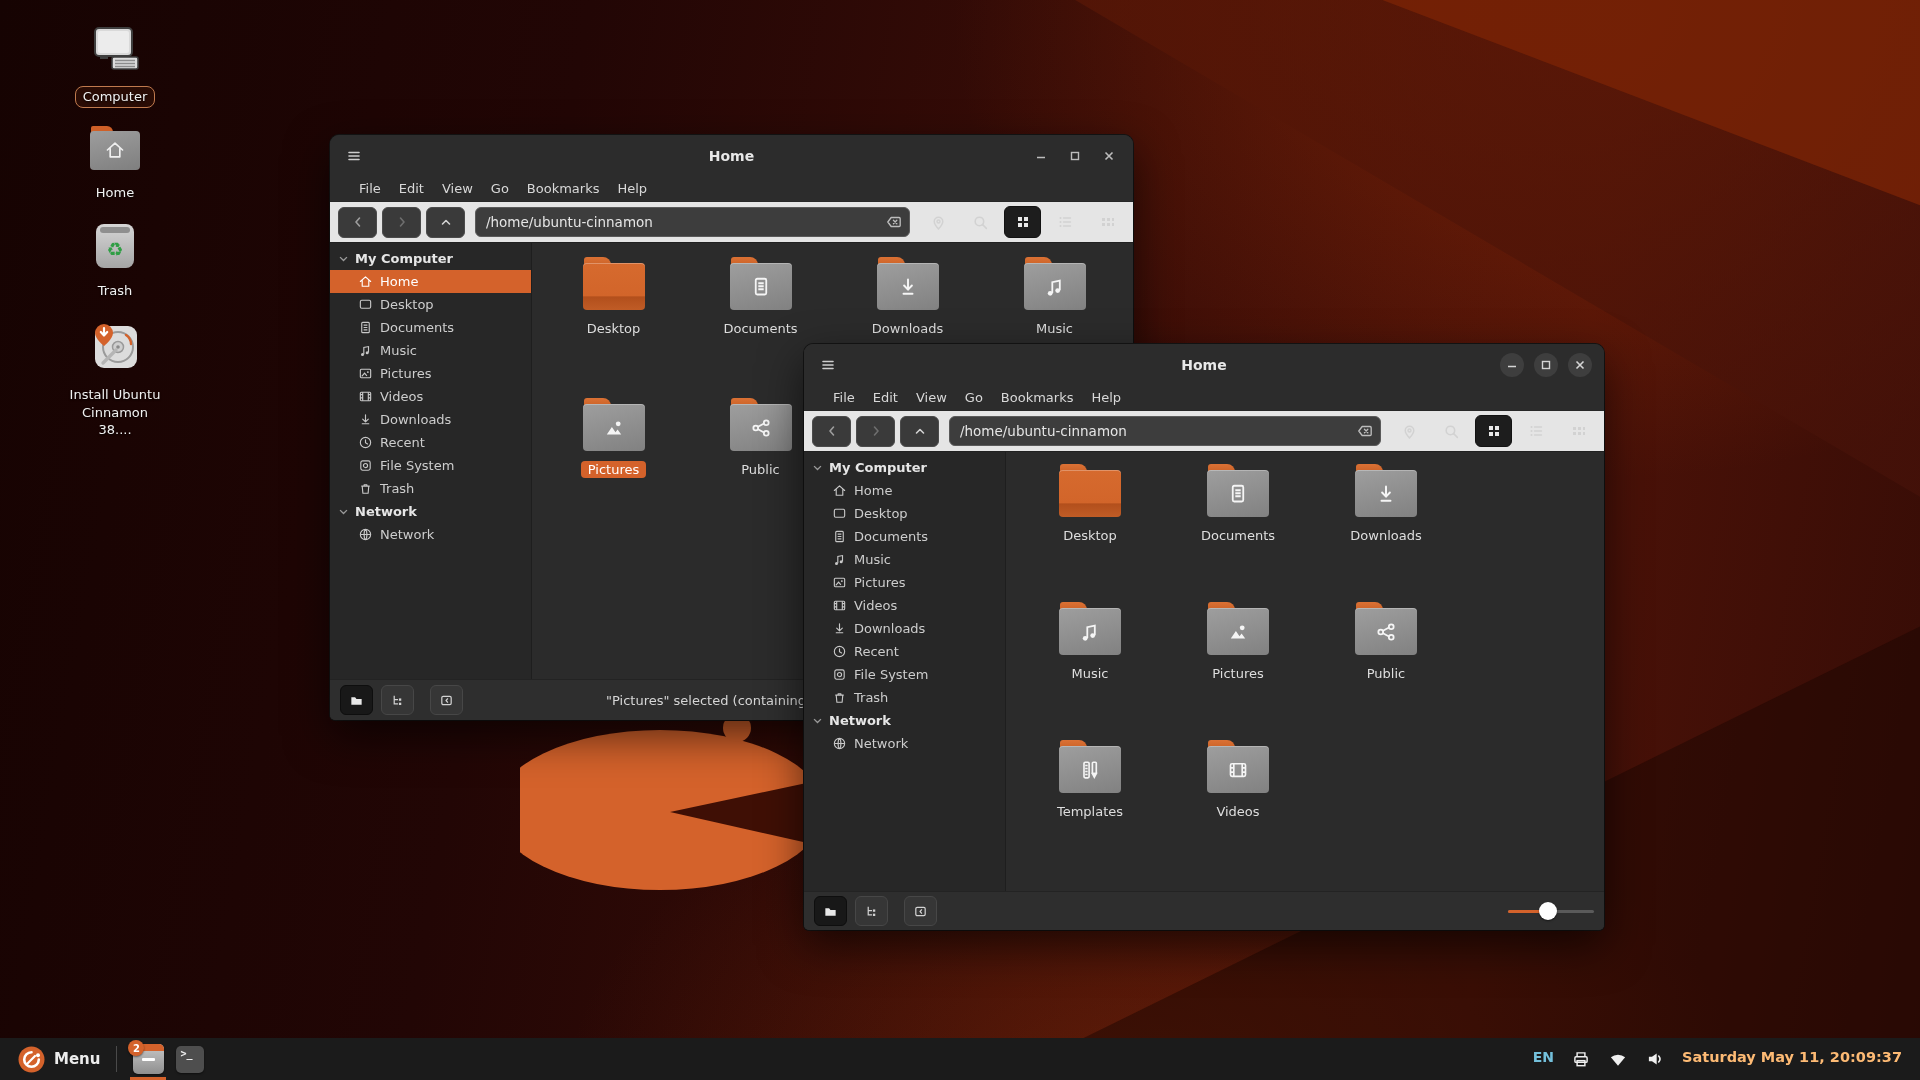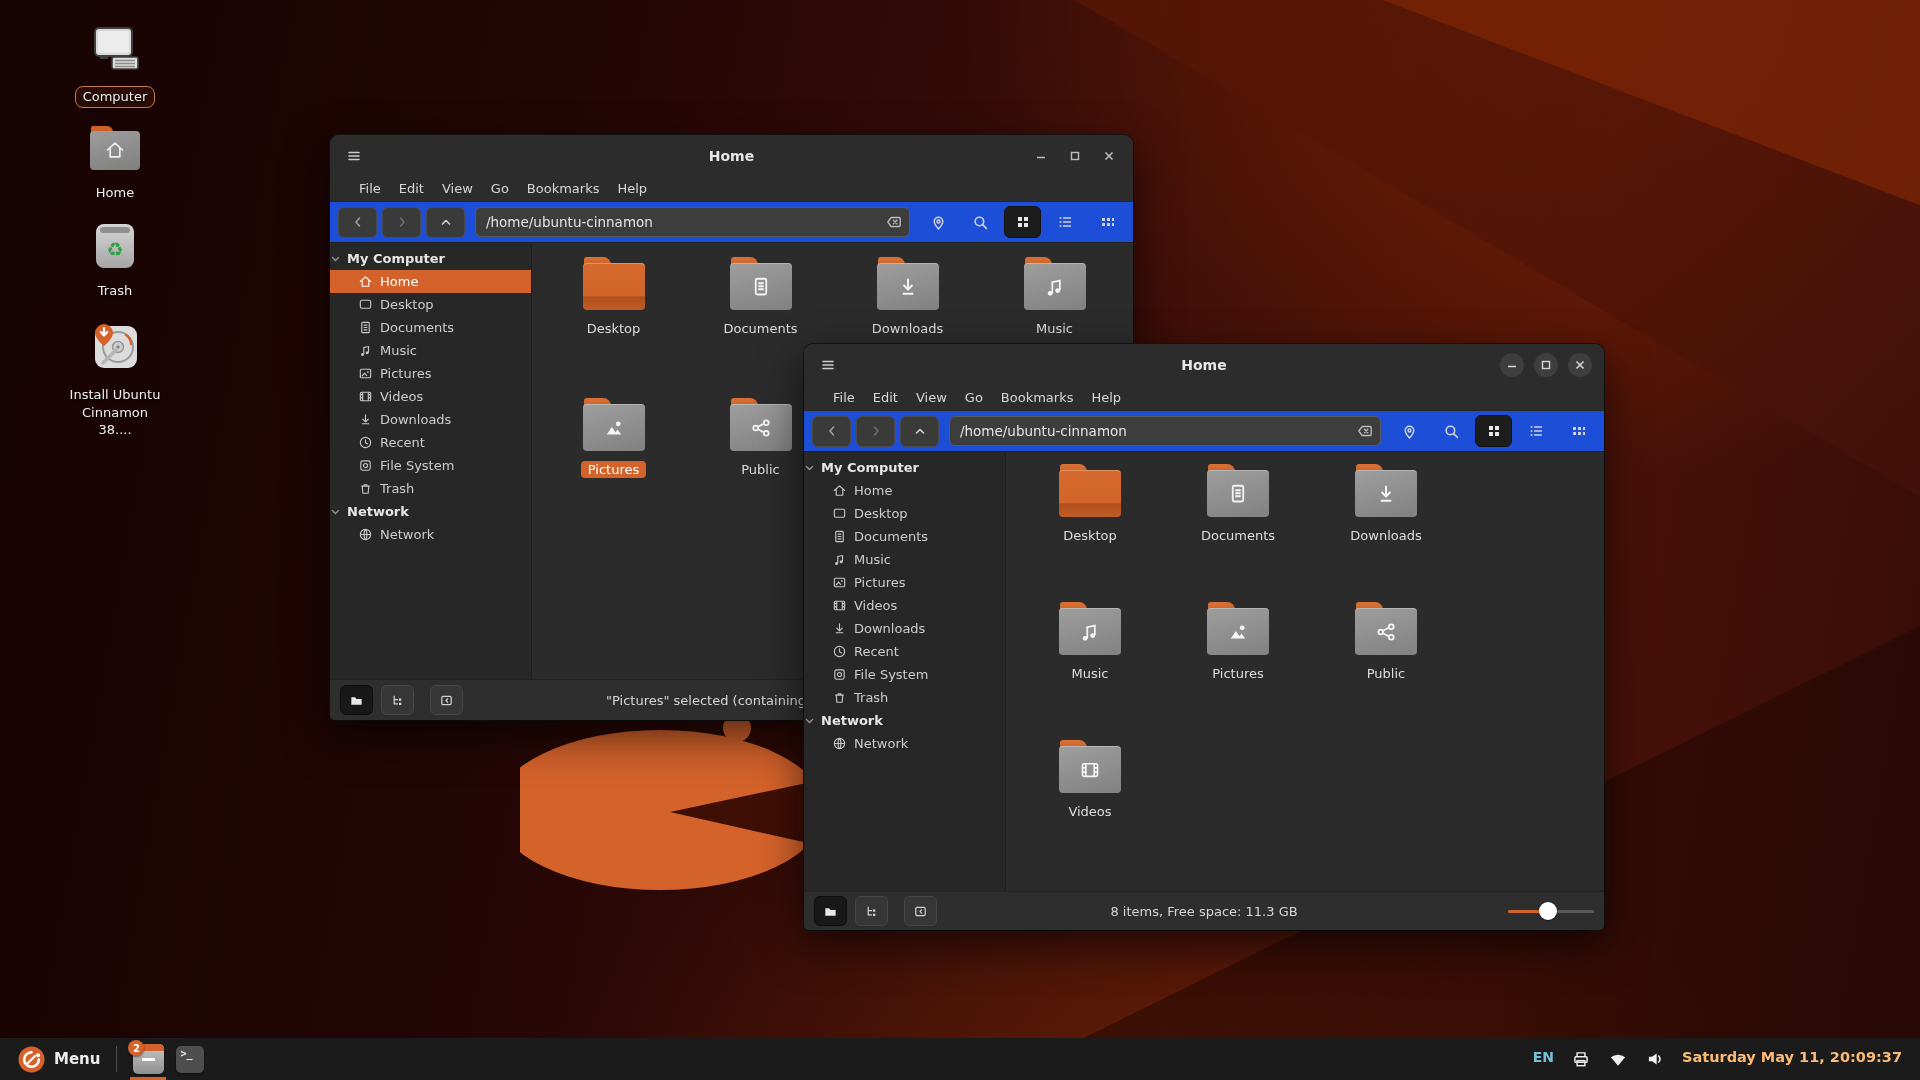"/home/ubuntu-cinnamon" .toolbar { background: #1d4ed8 -> #e5e5e5 }
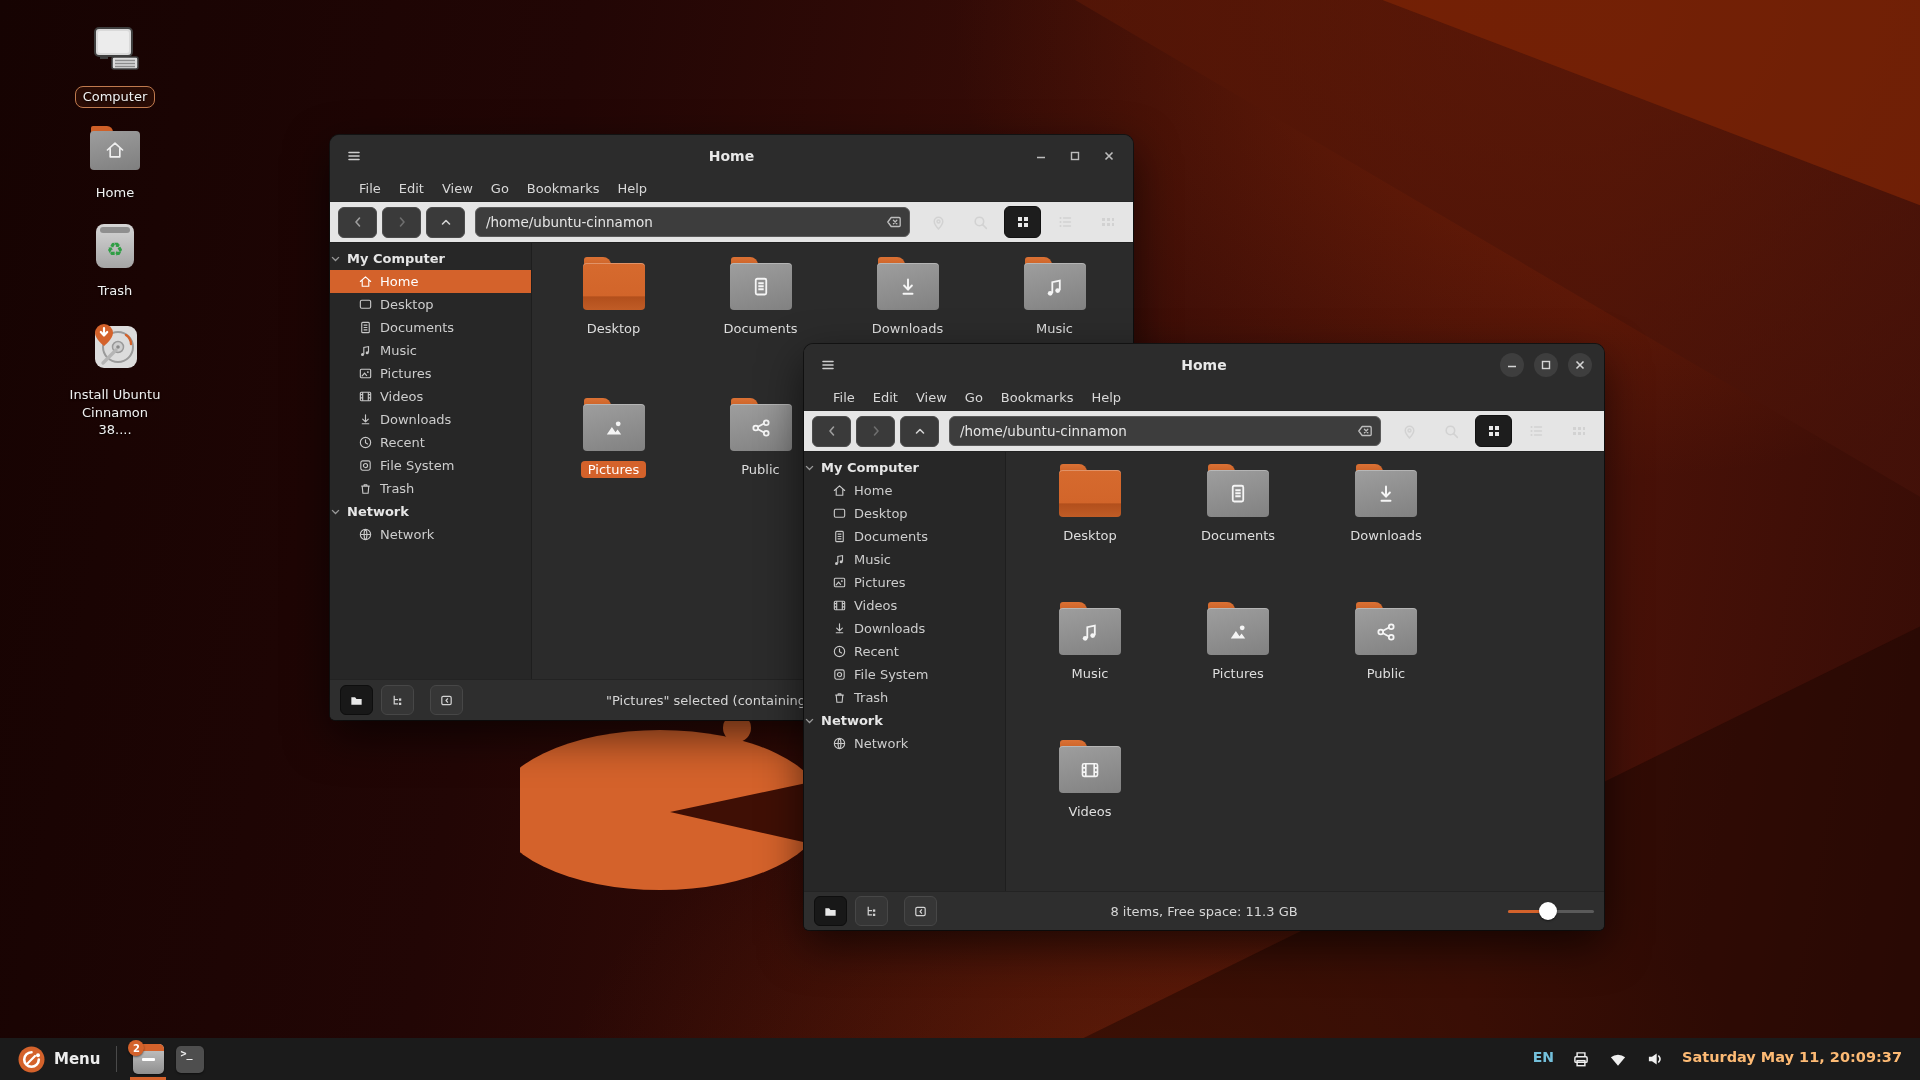"My Computer" .ssec { padding-left: none -> 8px }
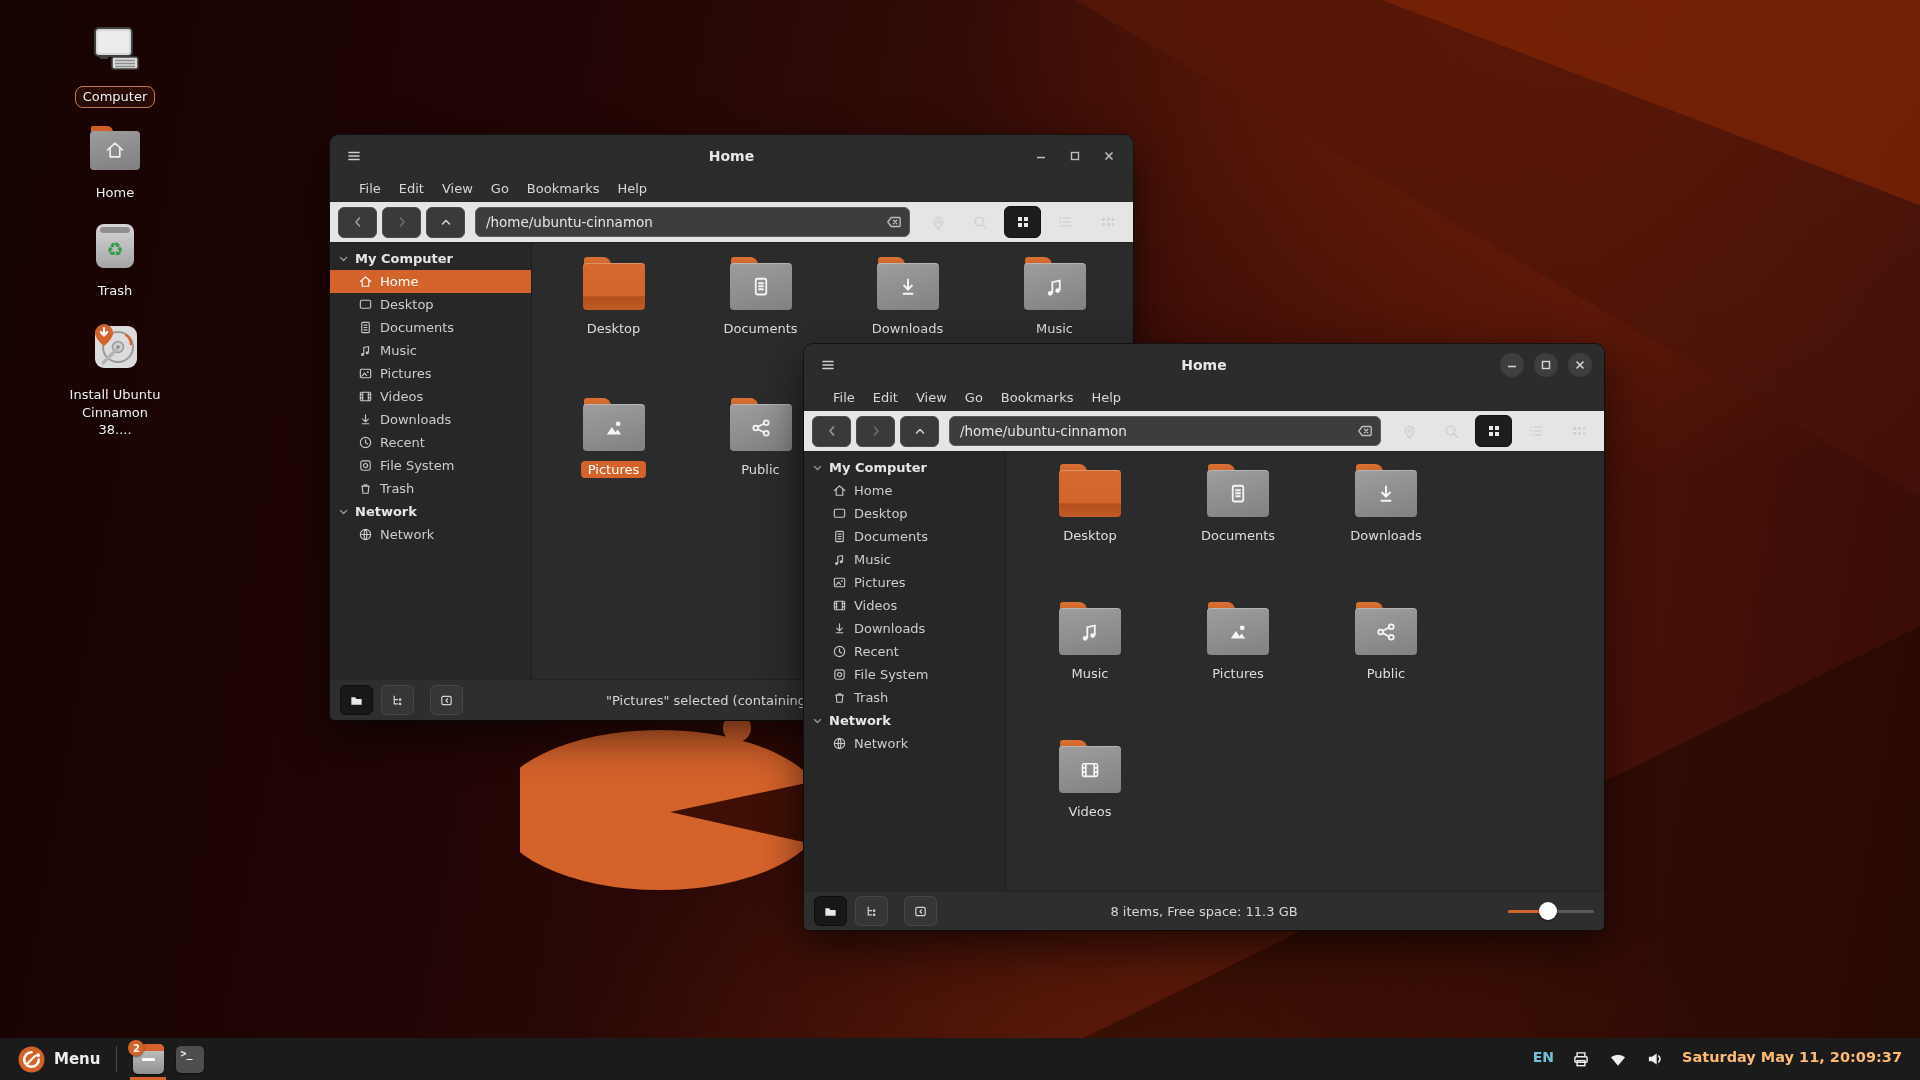"Templates" div.cell { html: none -> <div> <div> <div></div> <div></div> <span> <svg> <rect></rect> <path></path> <rect></rect> <path></path> </svg> </span> </div> <div>Templates</div> </div> }
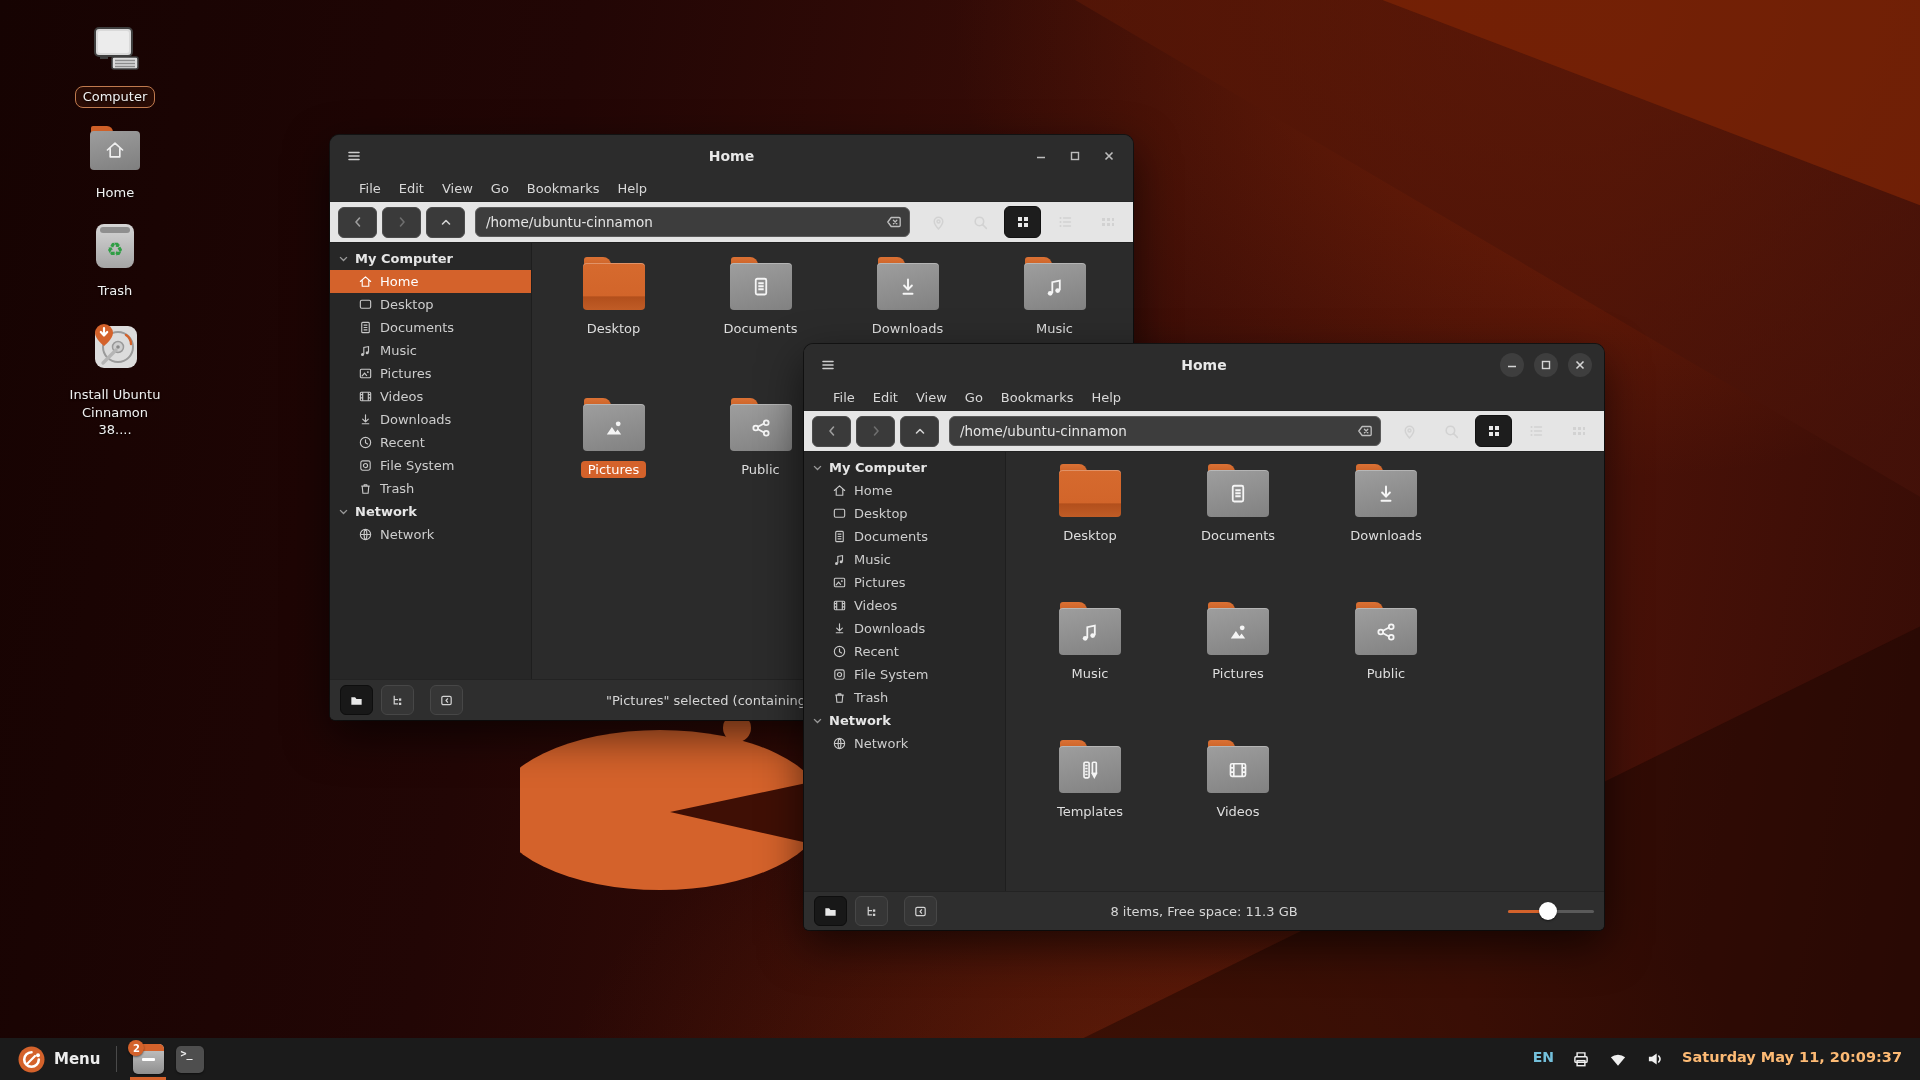"8 items, Free space: 11.3" span.stext { html: <span>8 items, Free space: 11.3 GB</span> -> none }
